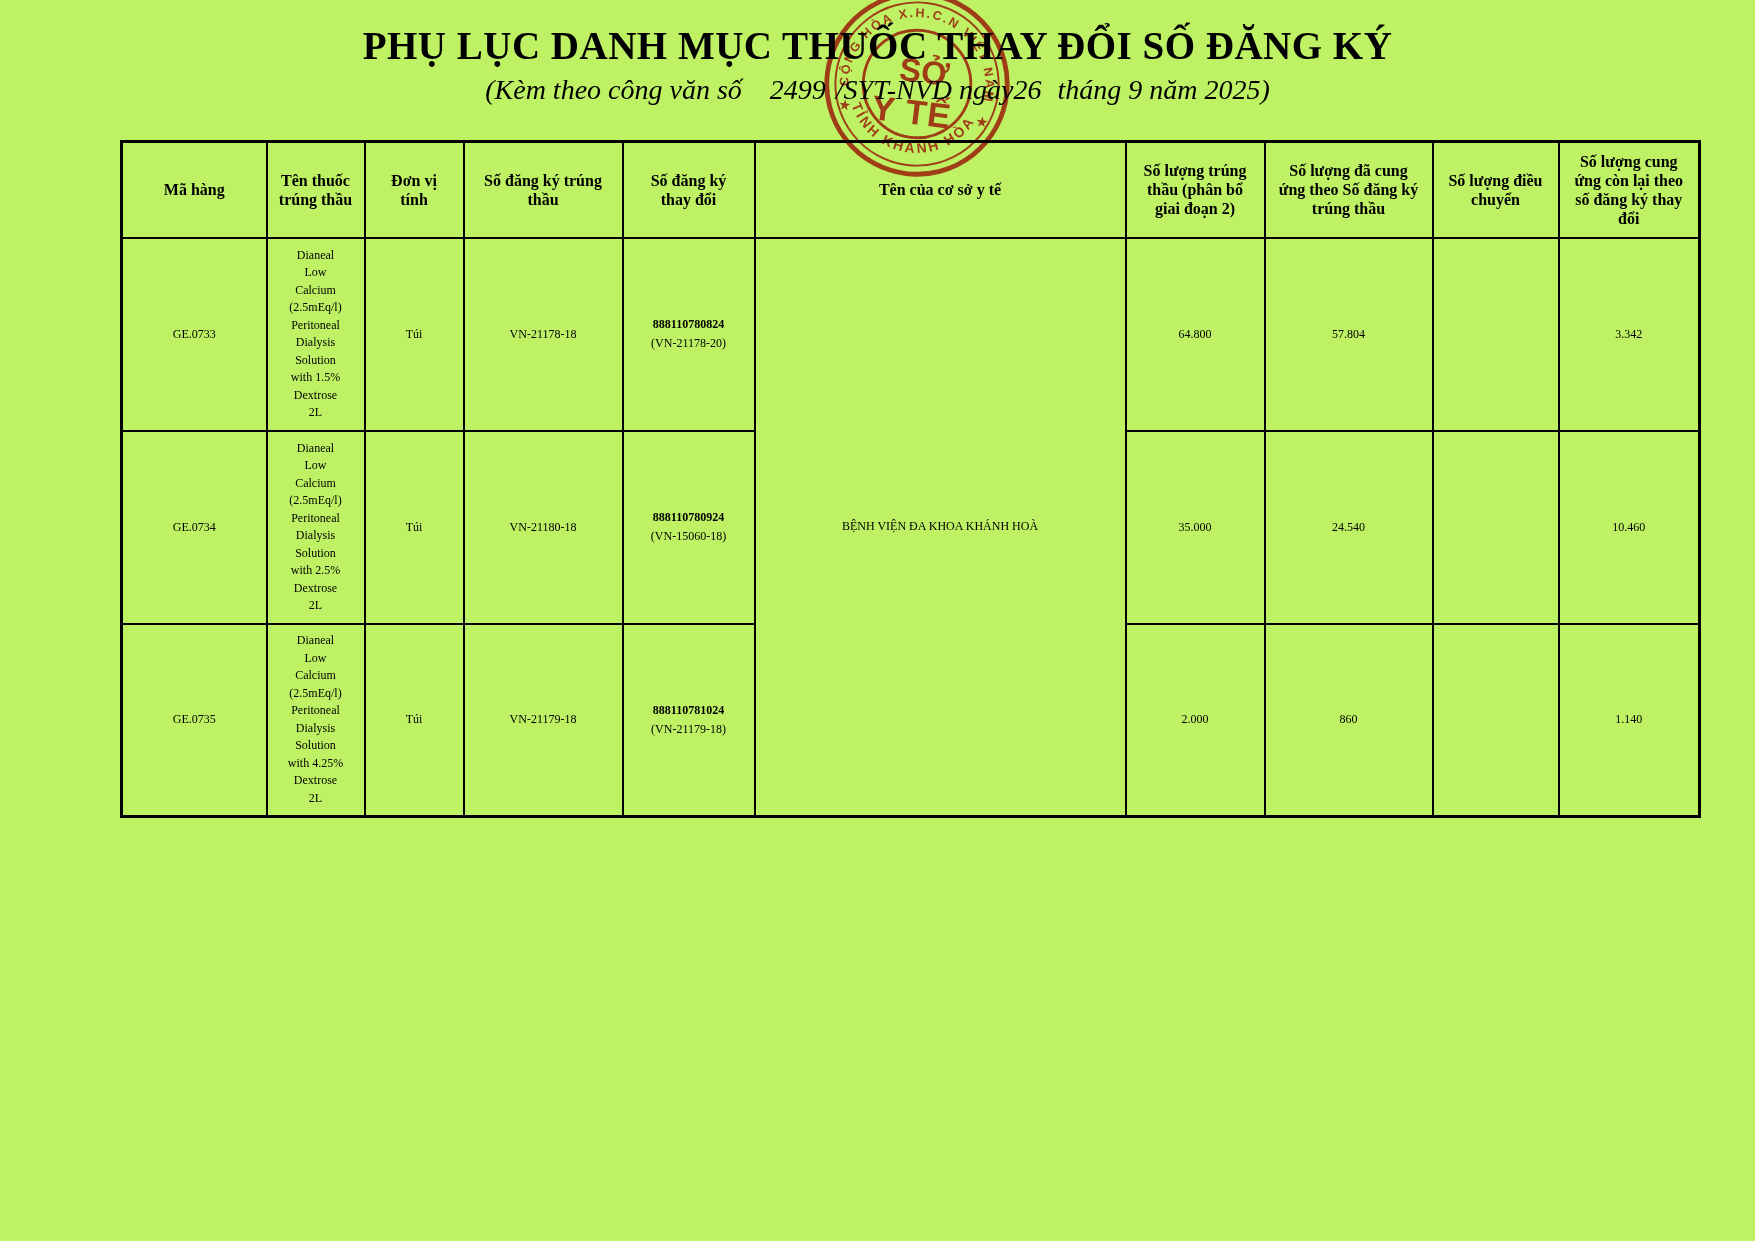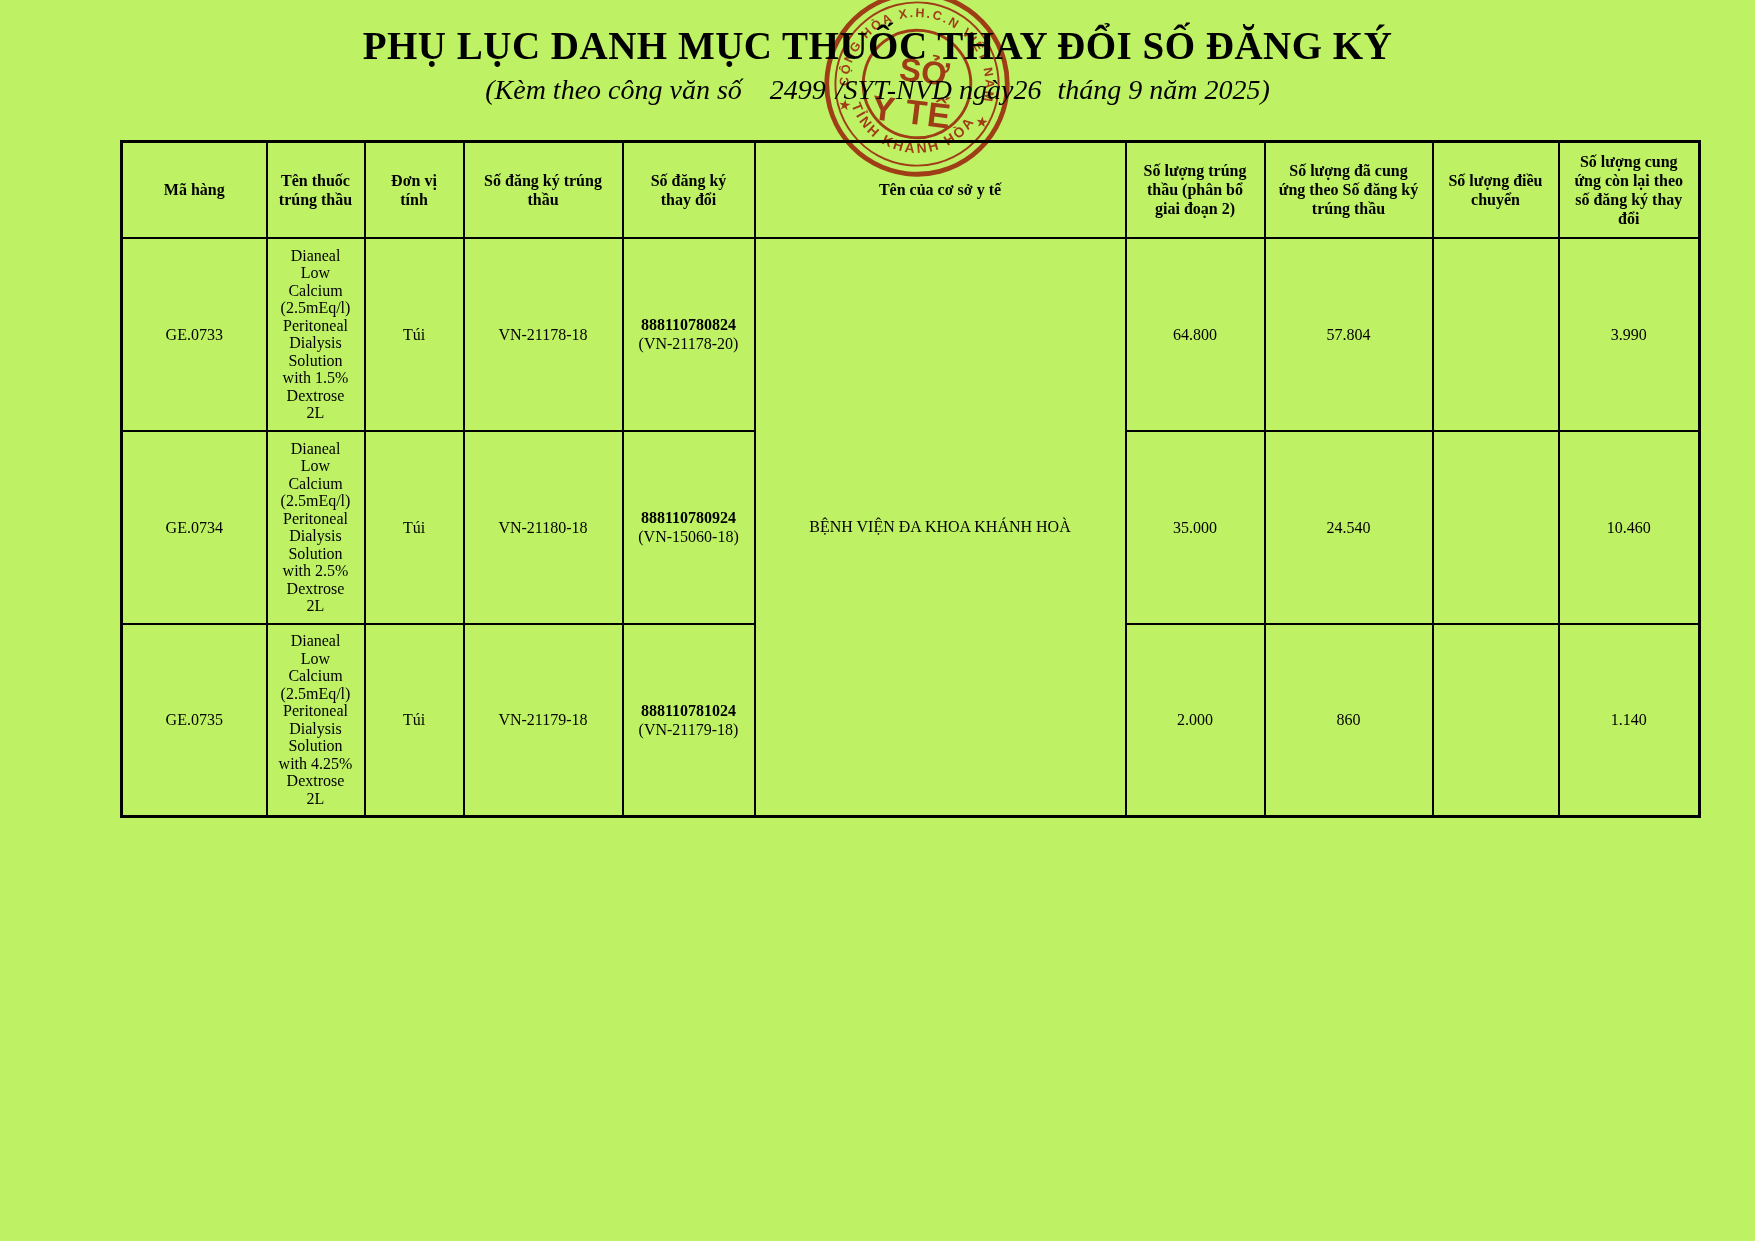"Dianeal" td { font-size: 16px -> 12px }
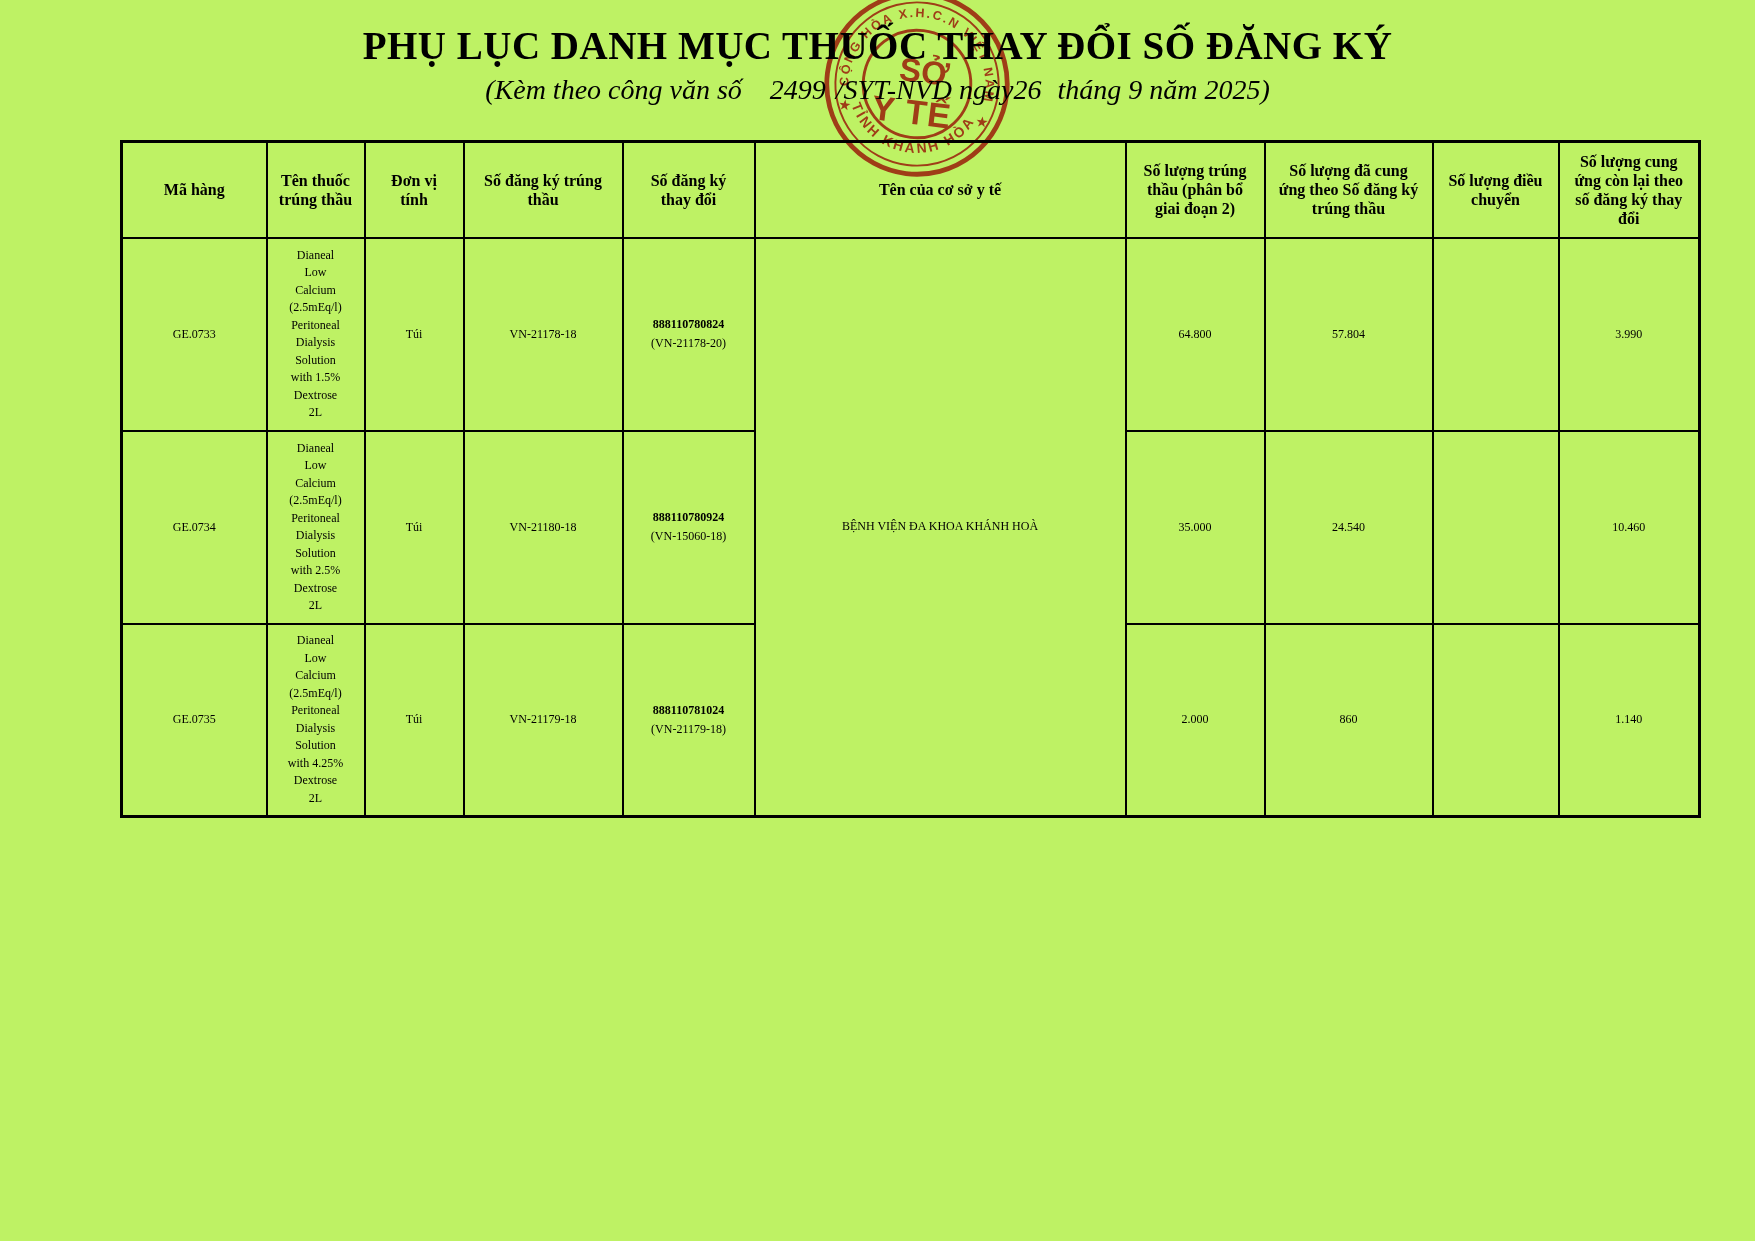"3.990" td { text: 3.990 -> 3.342 }
